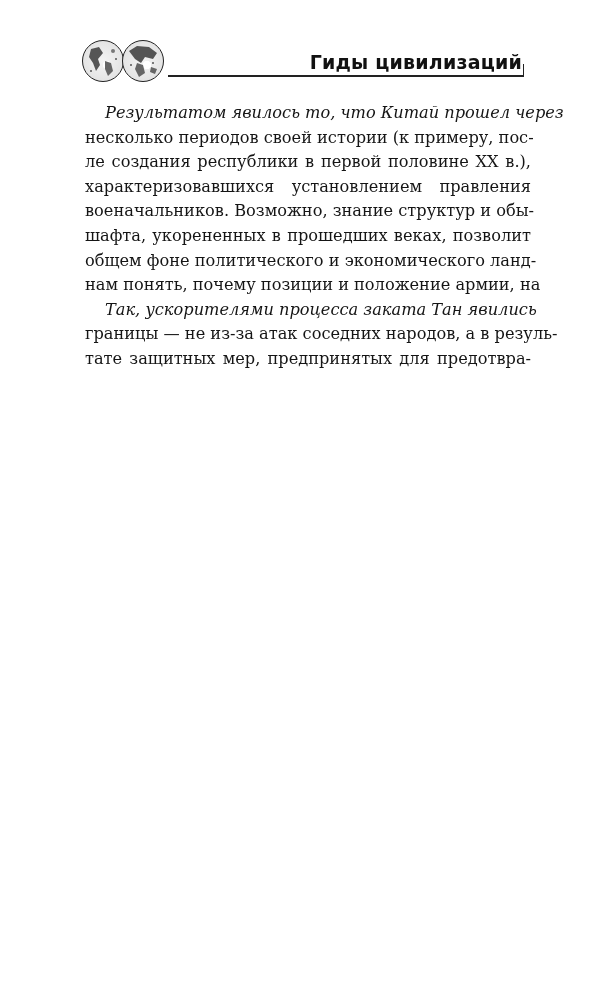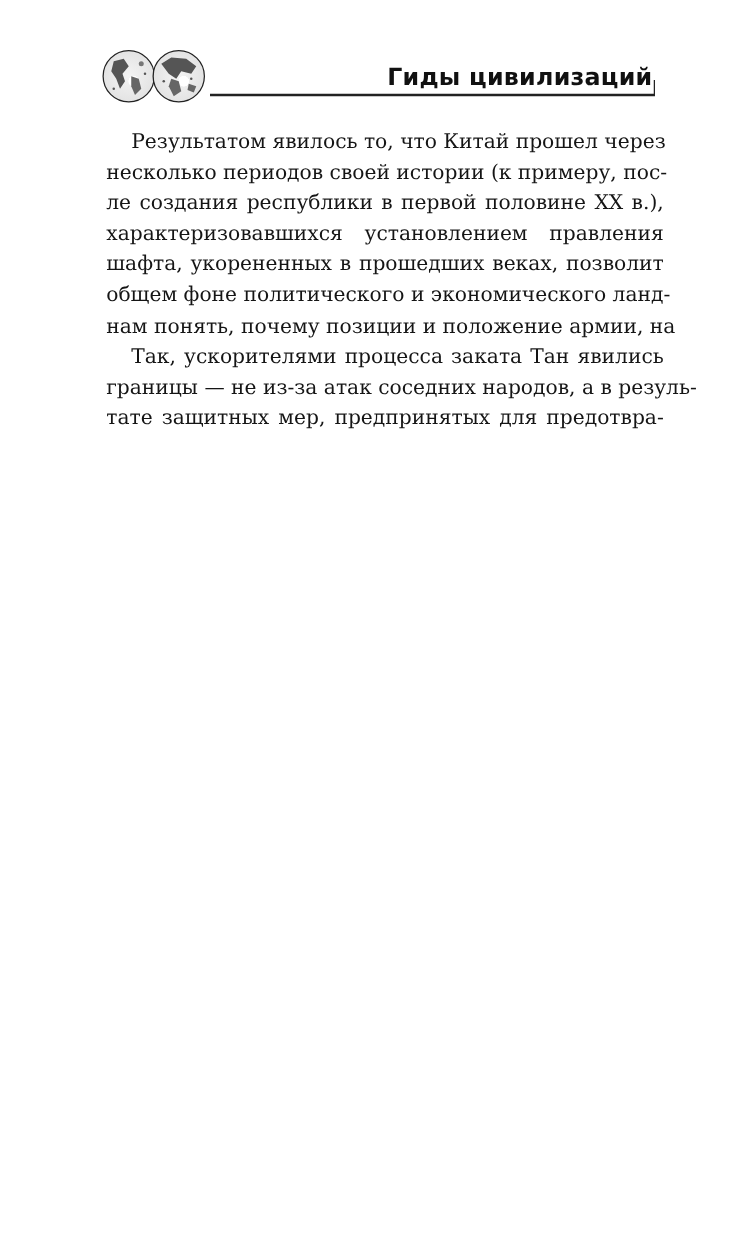"Результатом явилось то, что Китай" .line.indent { font-style: none -> italic }
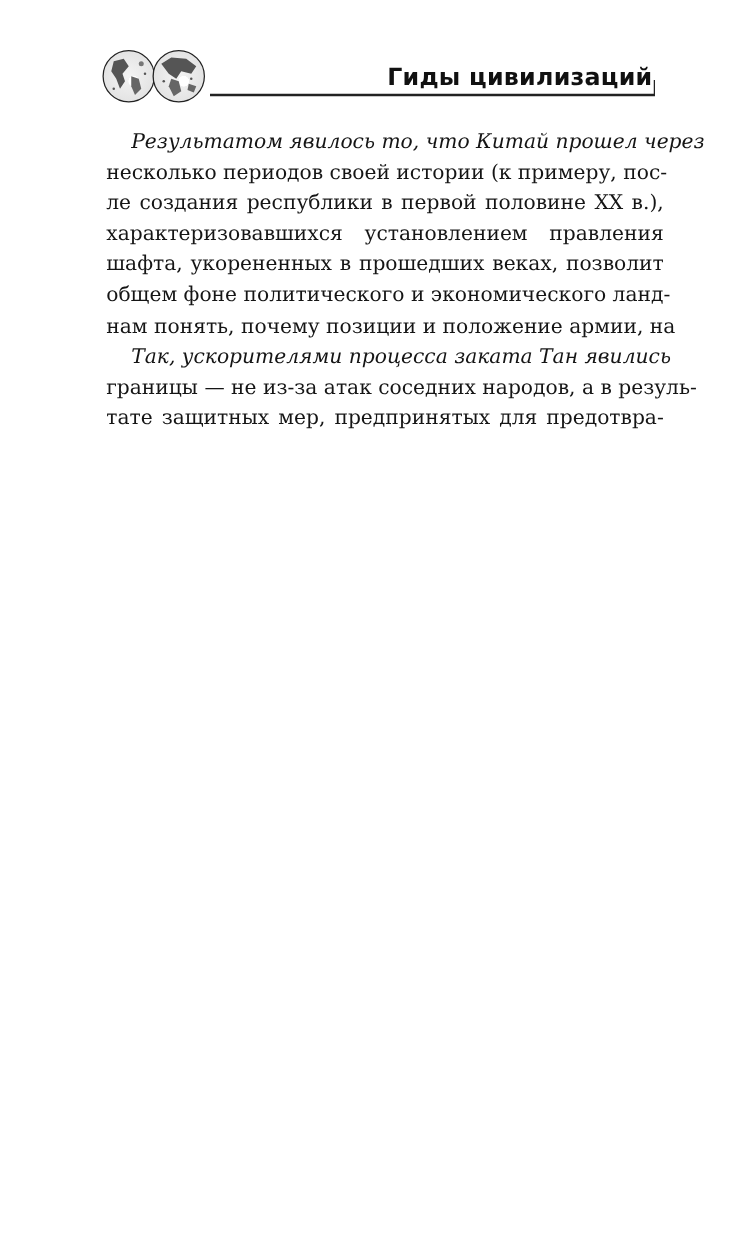"военачальников. Возможно, знание" span.line { html: none -> <span>военачальников. Возможно, знание структур и обы-</span> }
